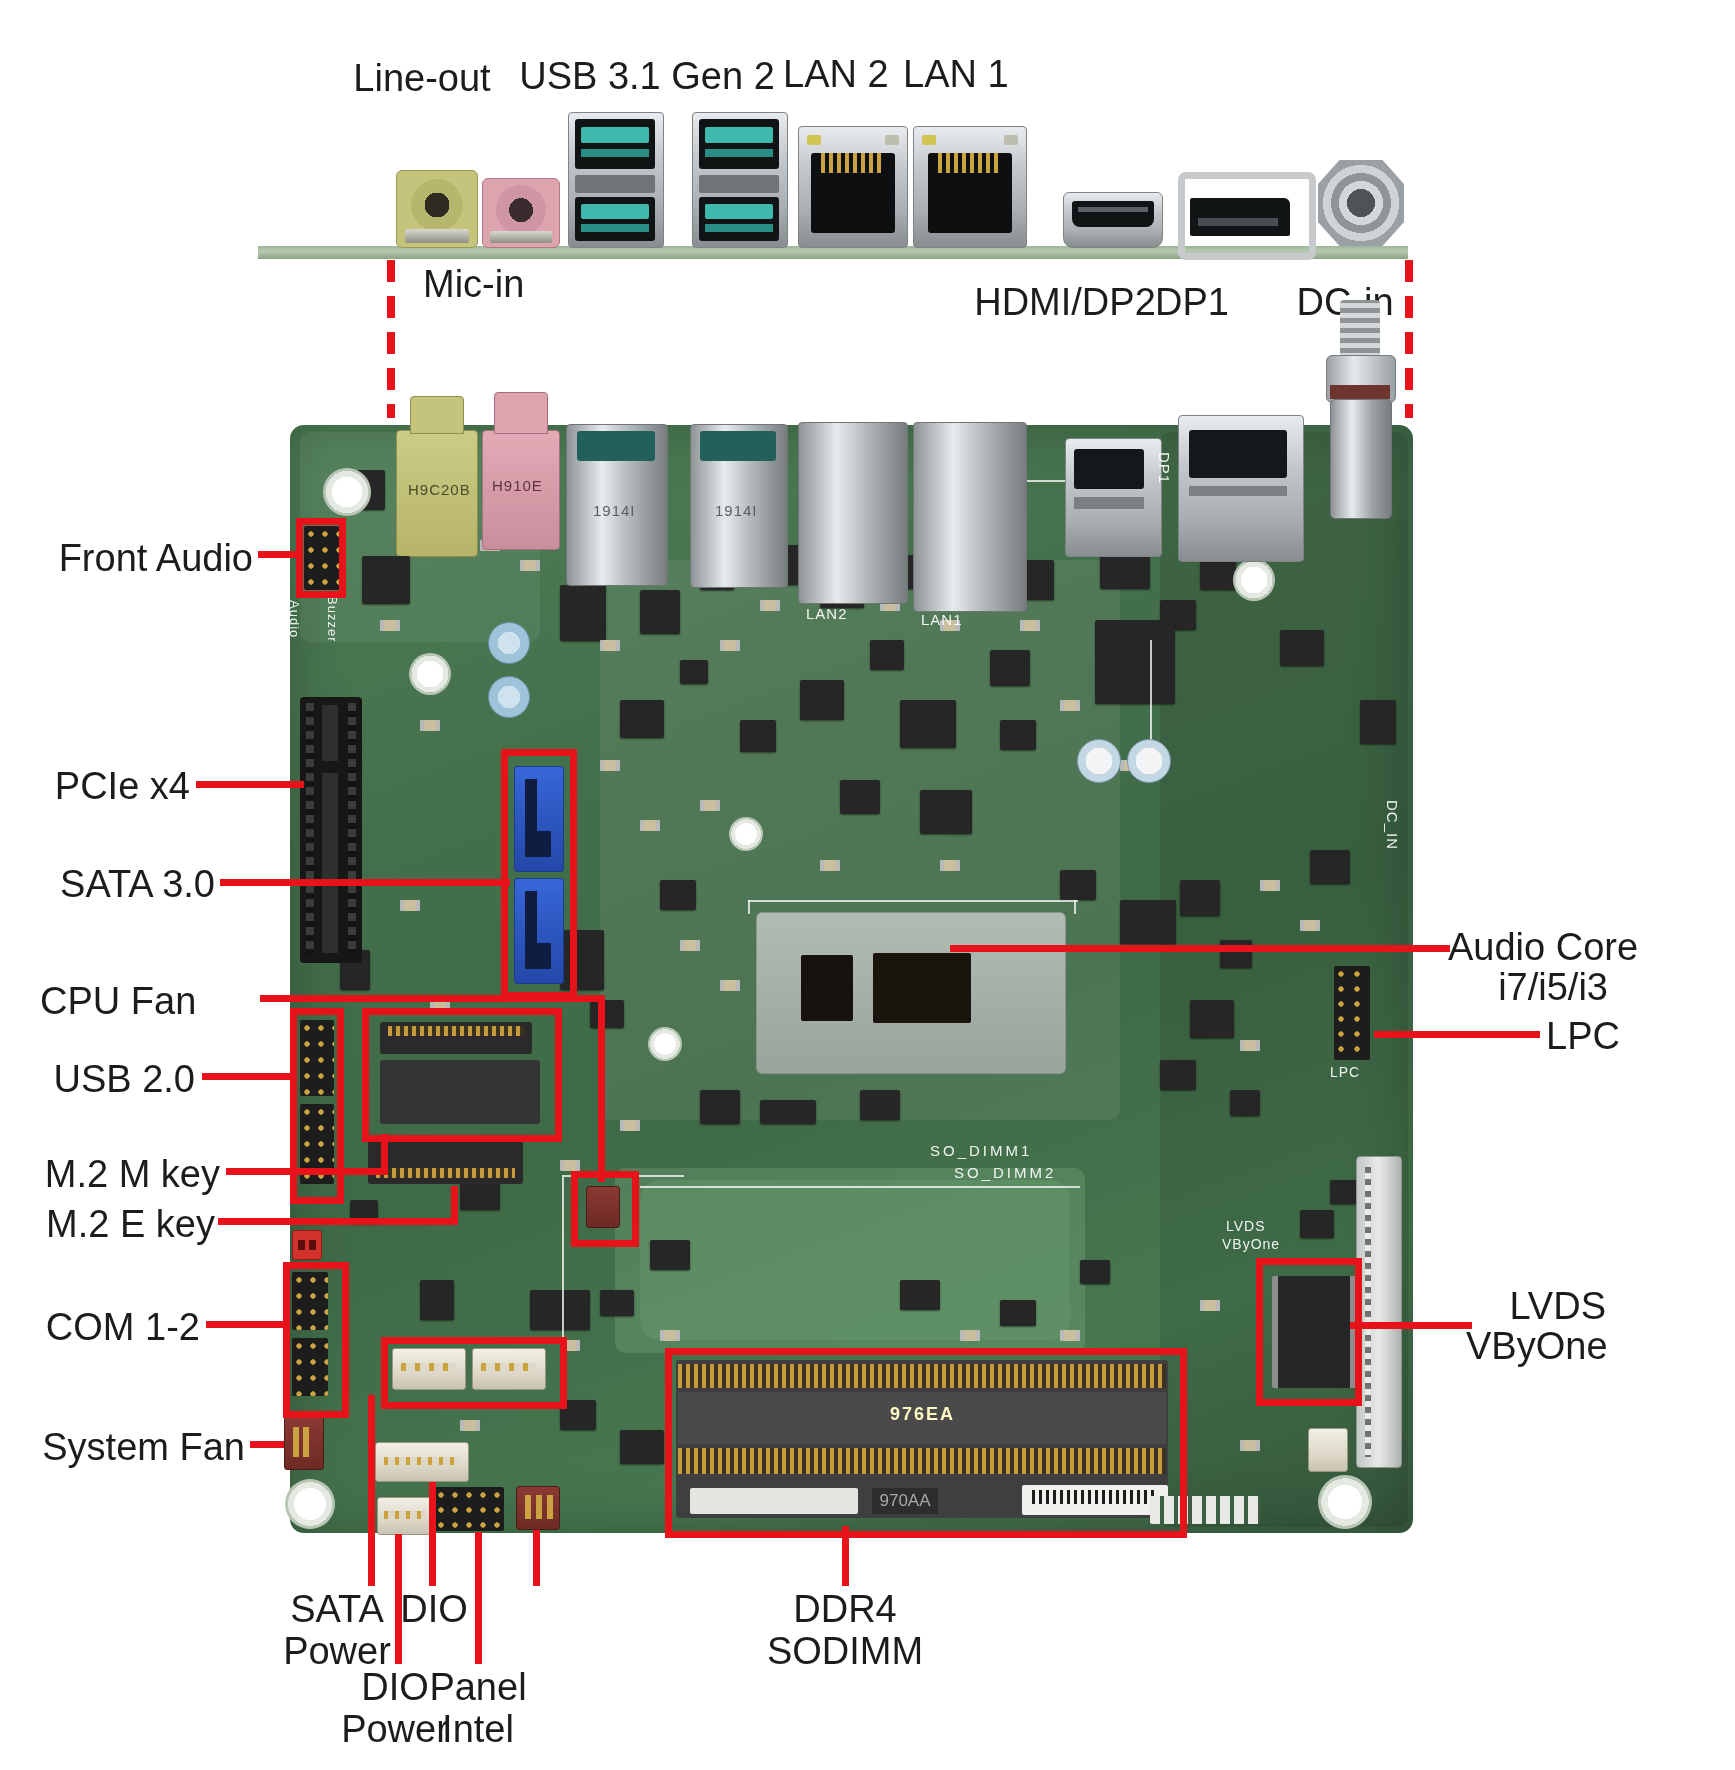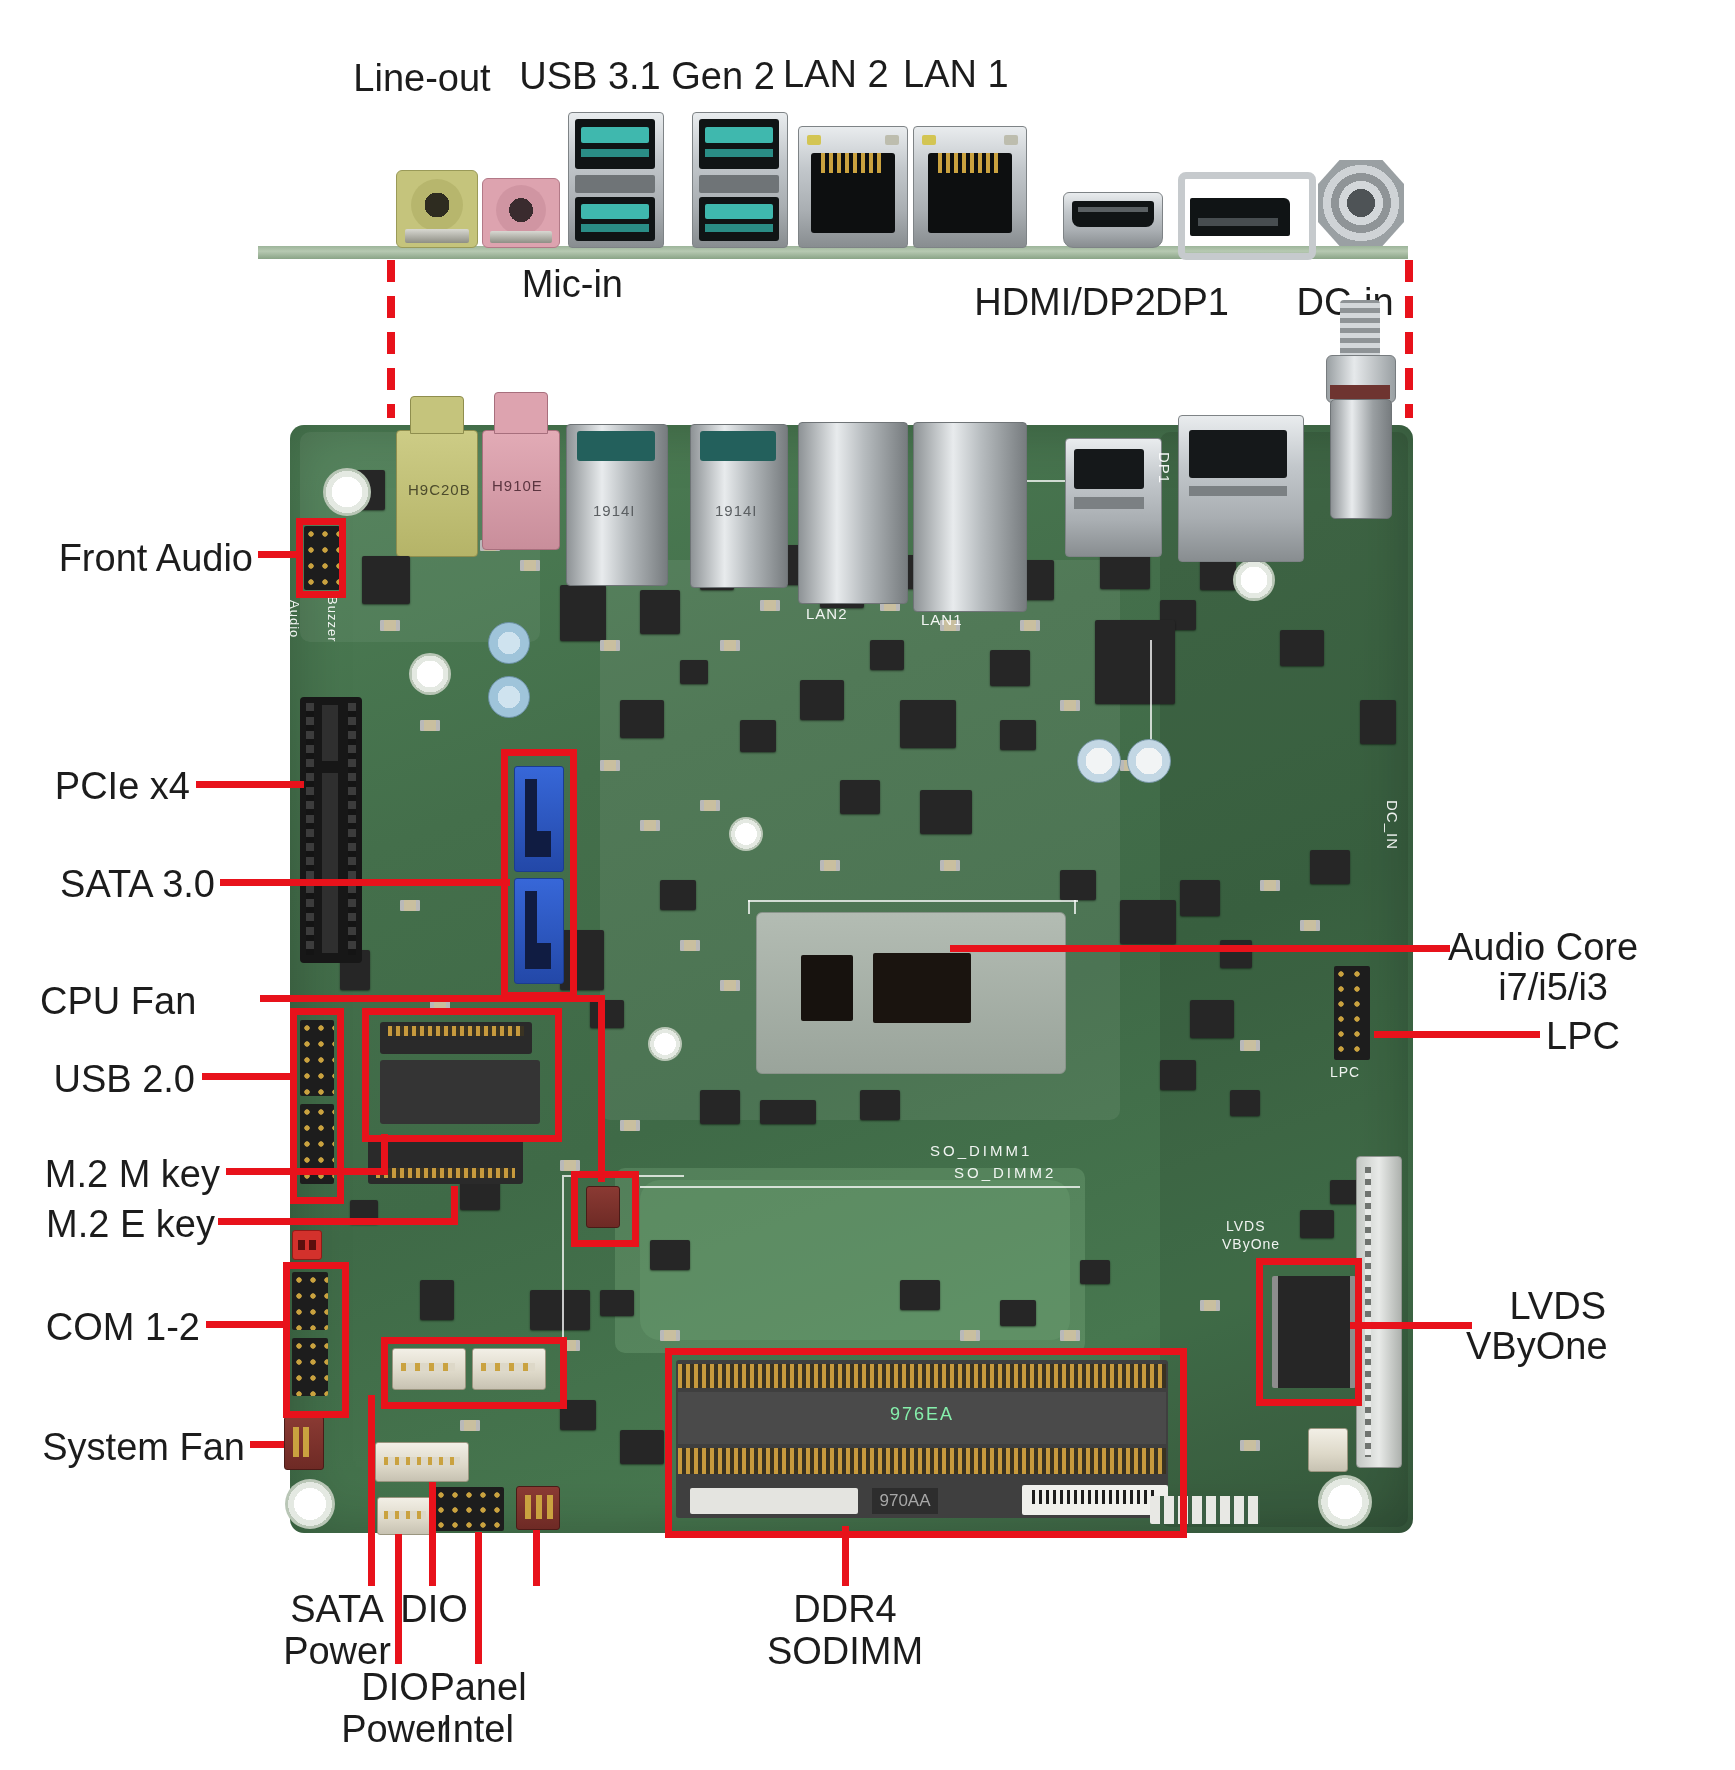"Mic-in" div.lbl { text-align: right -> left }
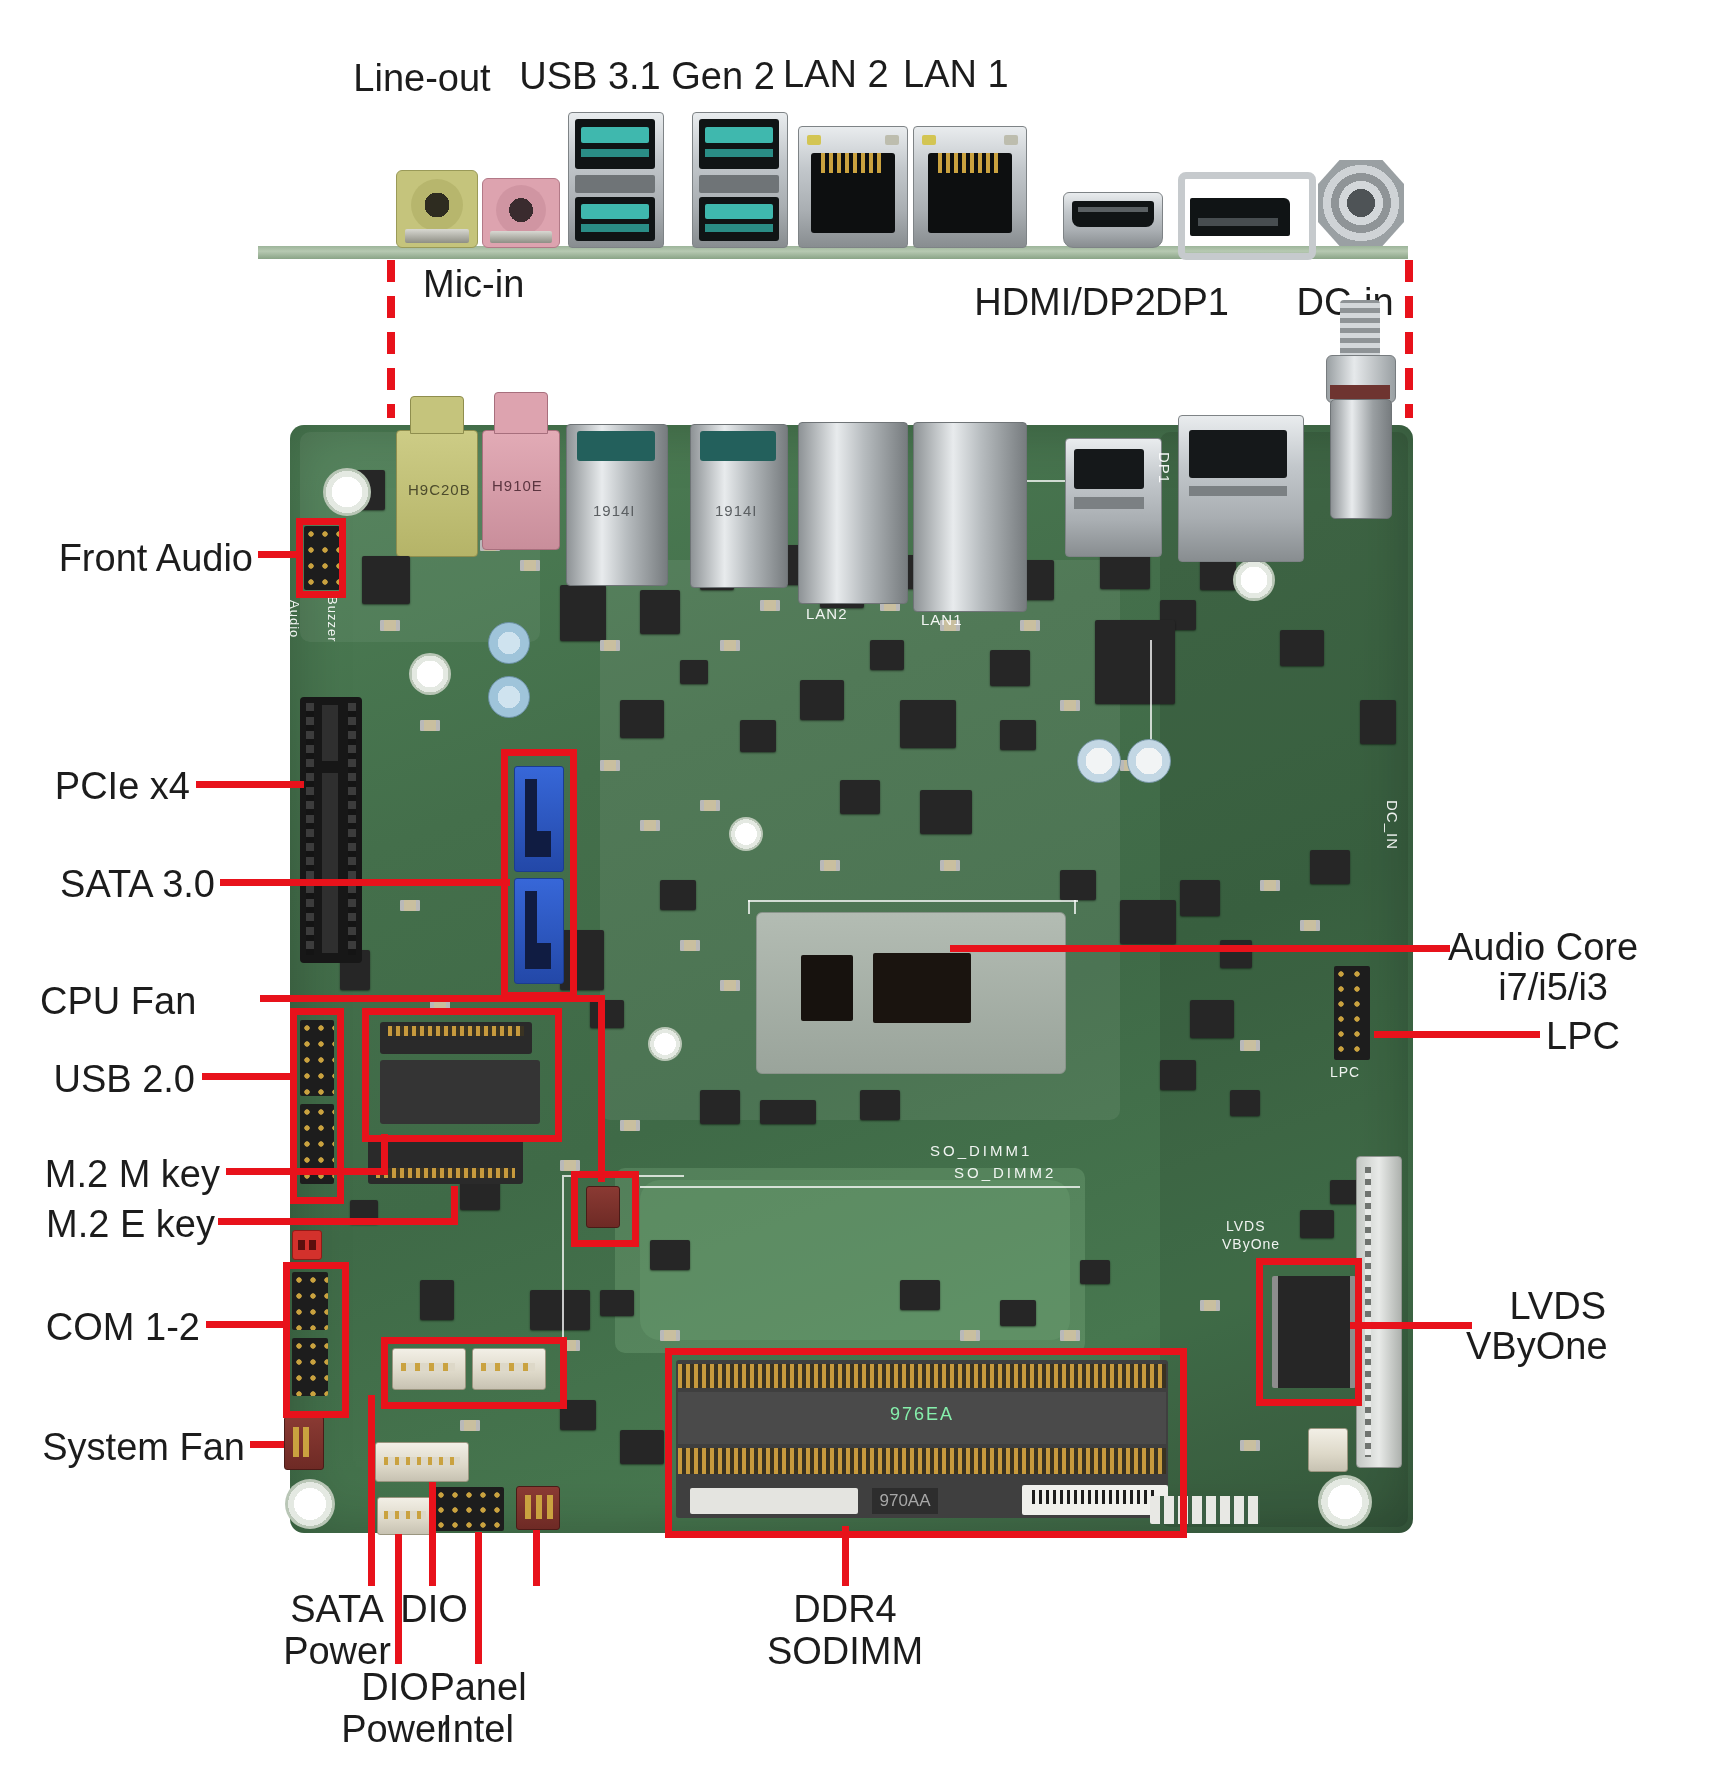"976EA" div.abs { color: #86efac -> #fef9c3; font-weight: none -> bold }
